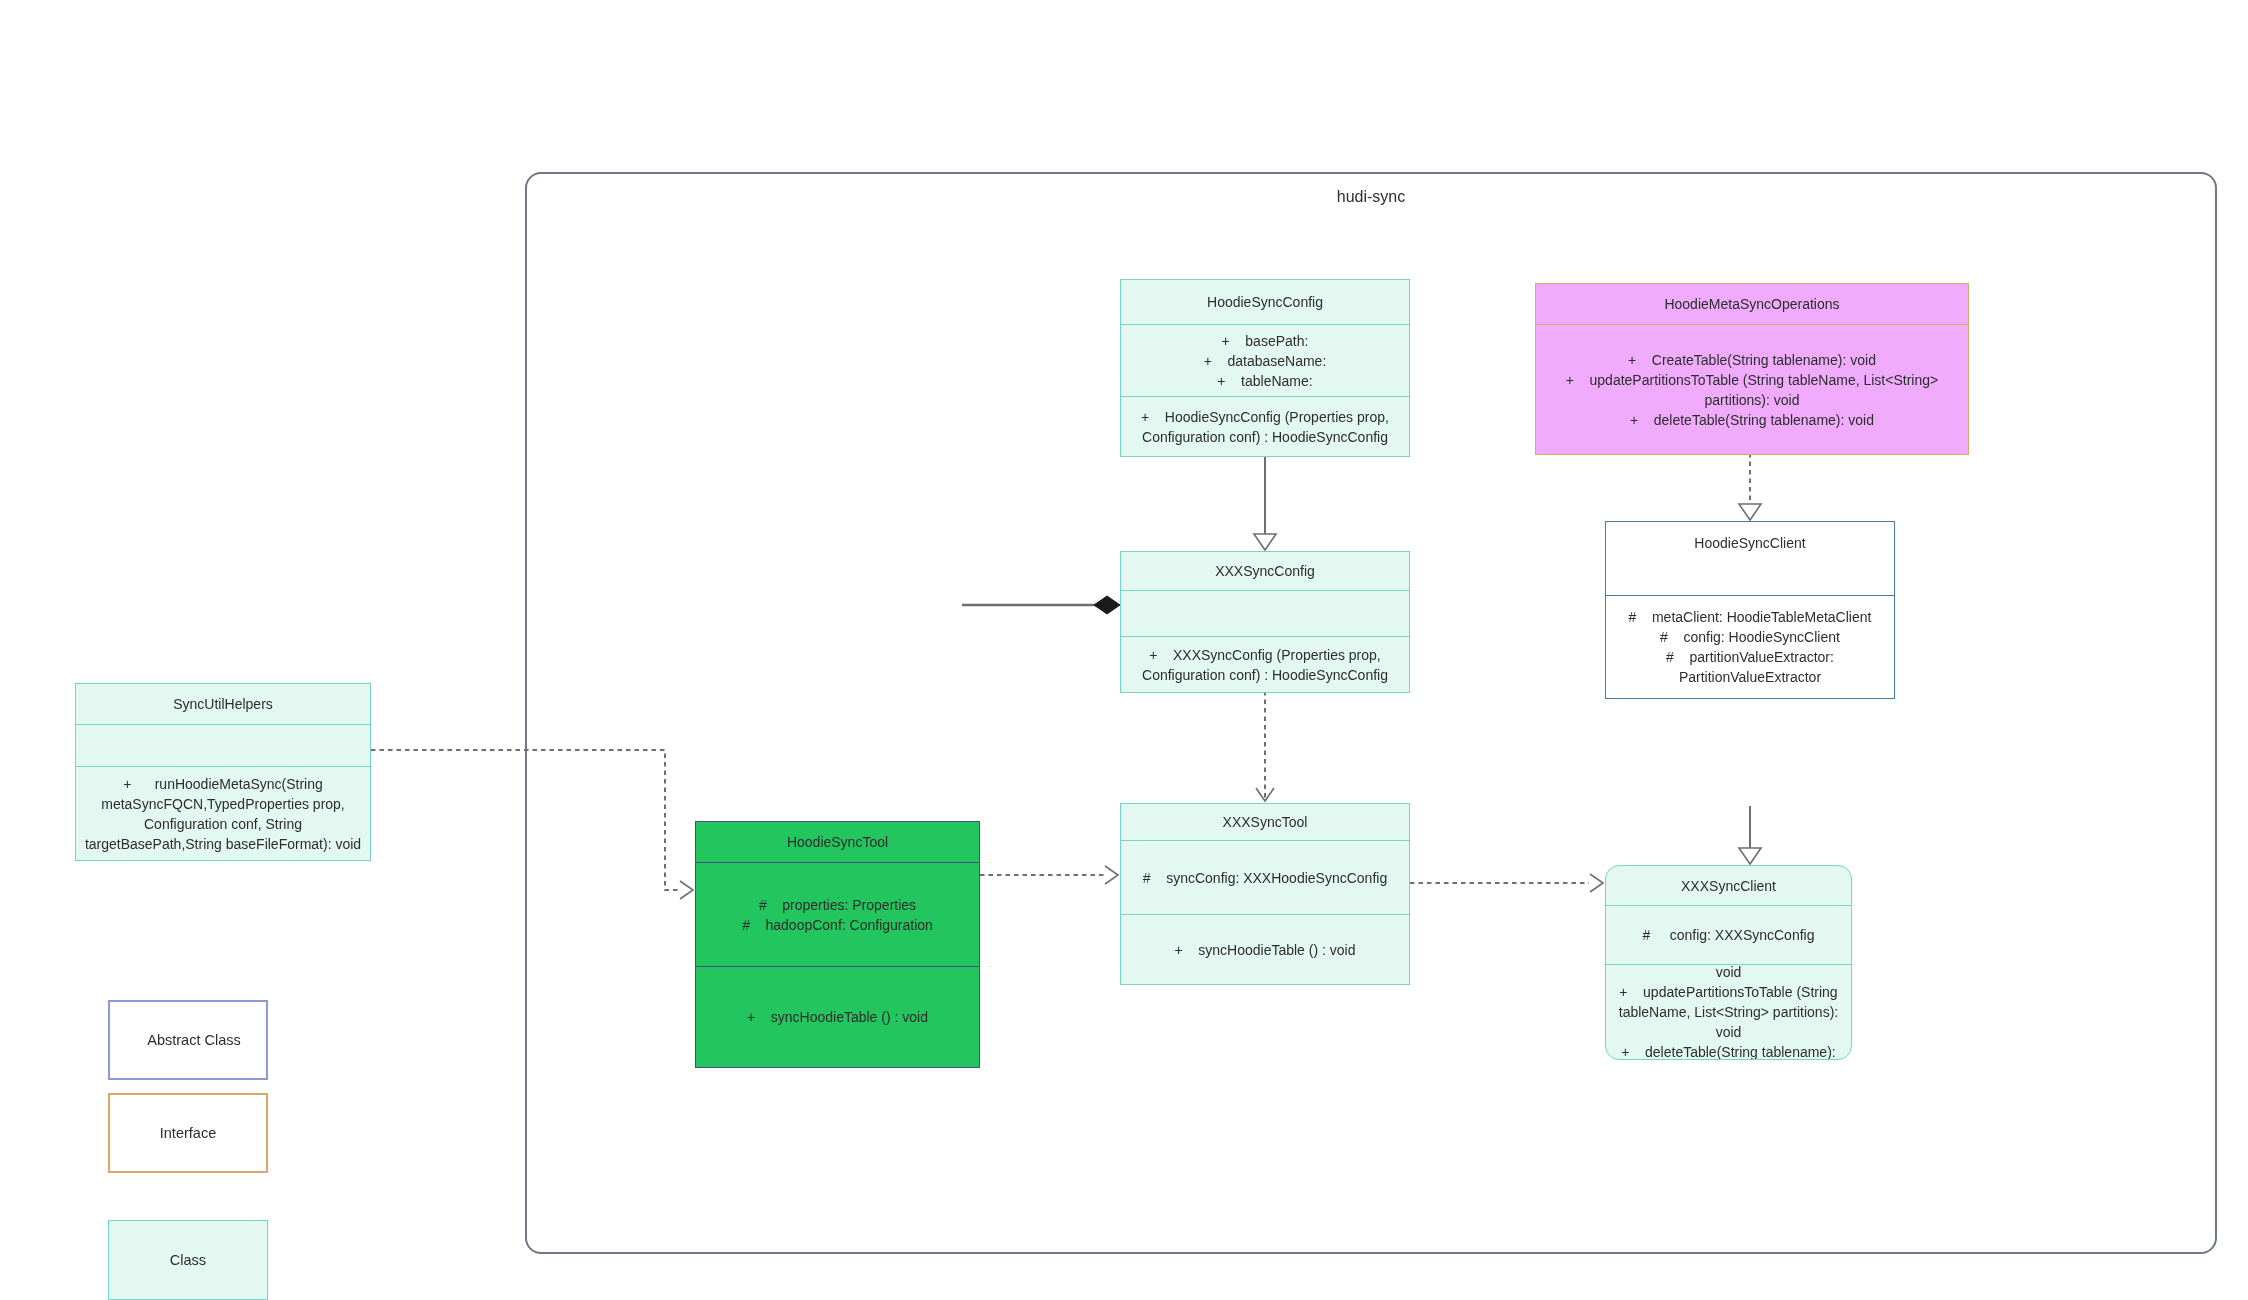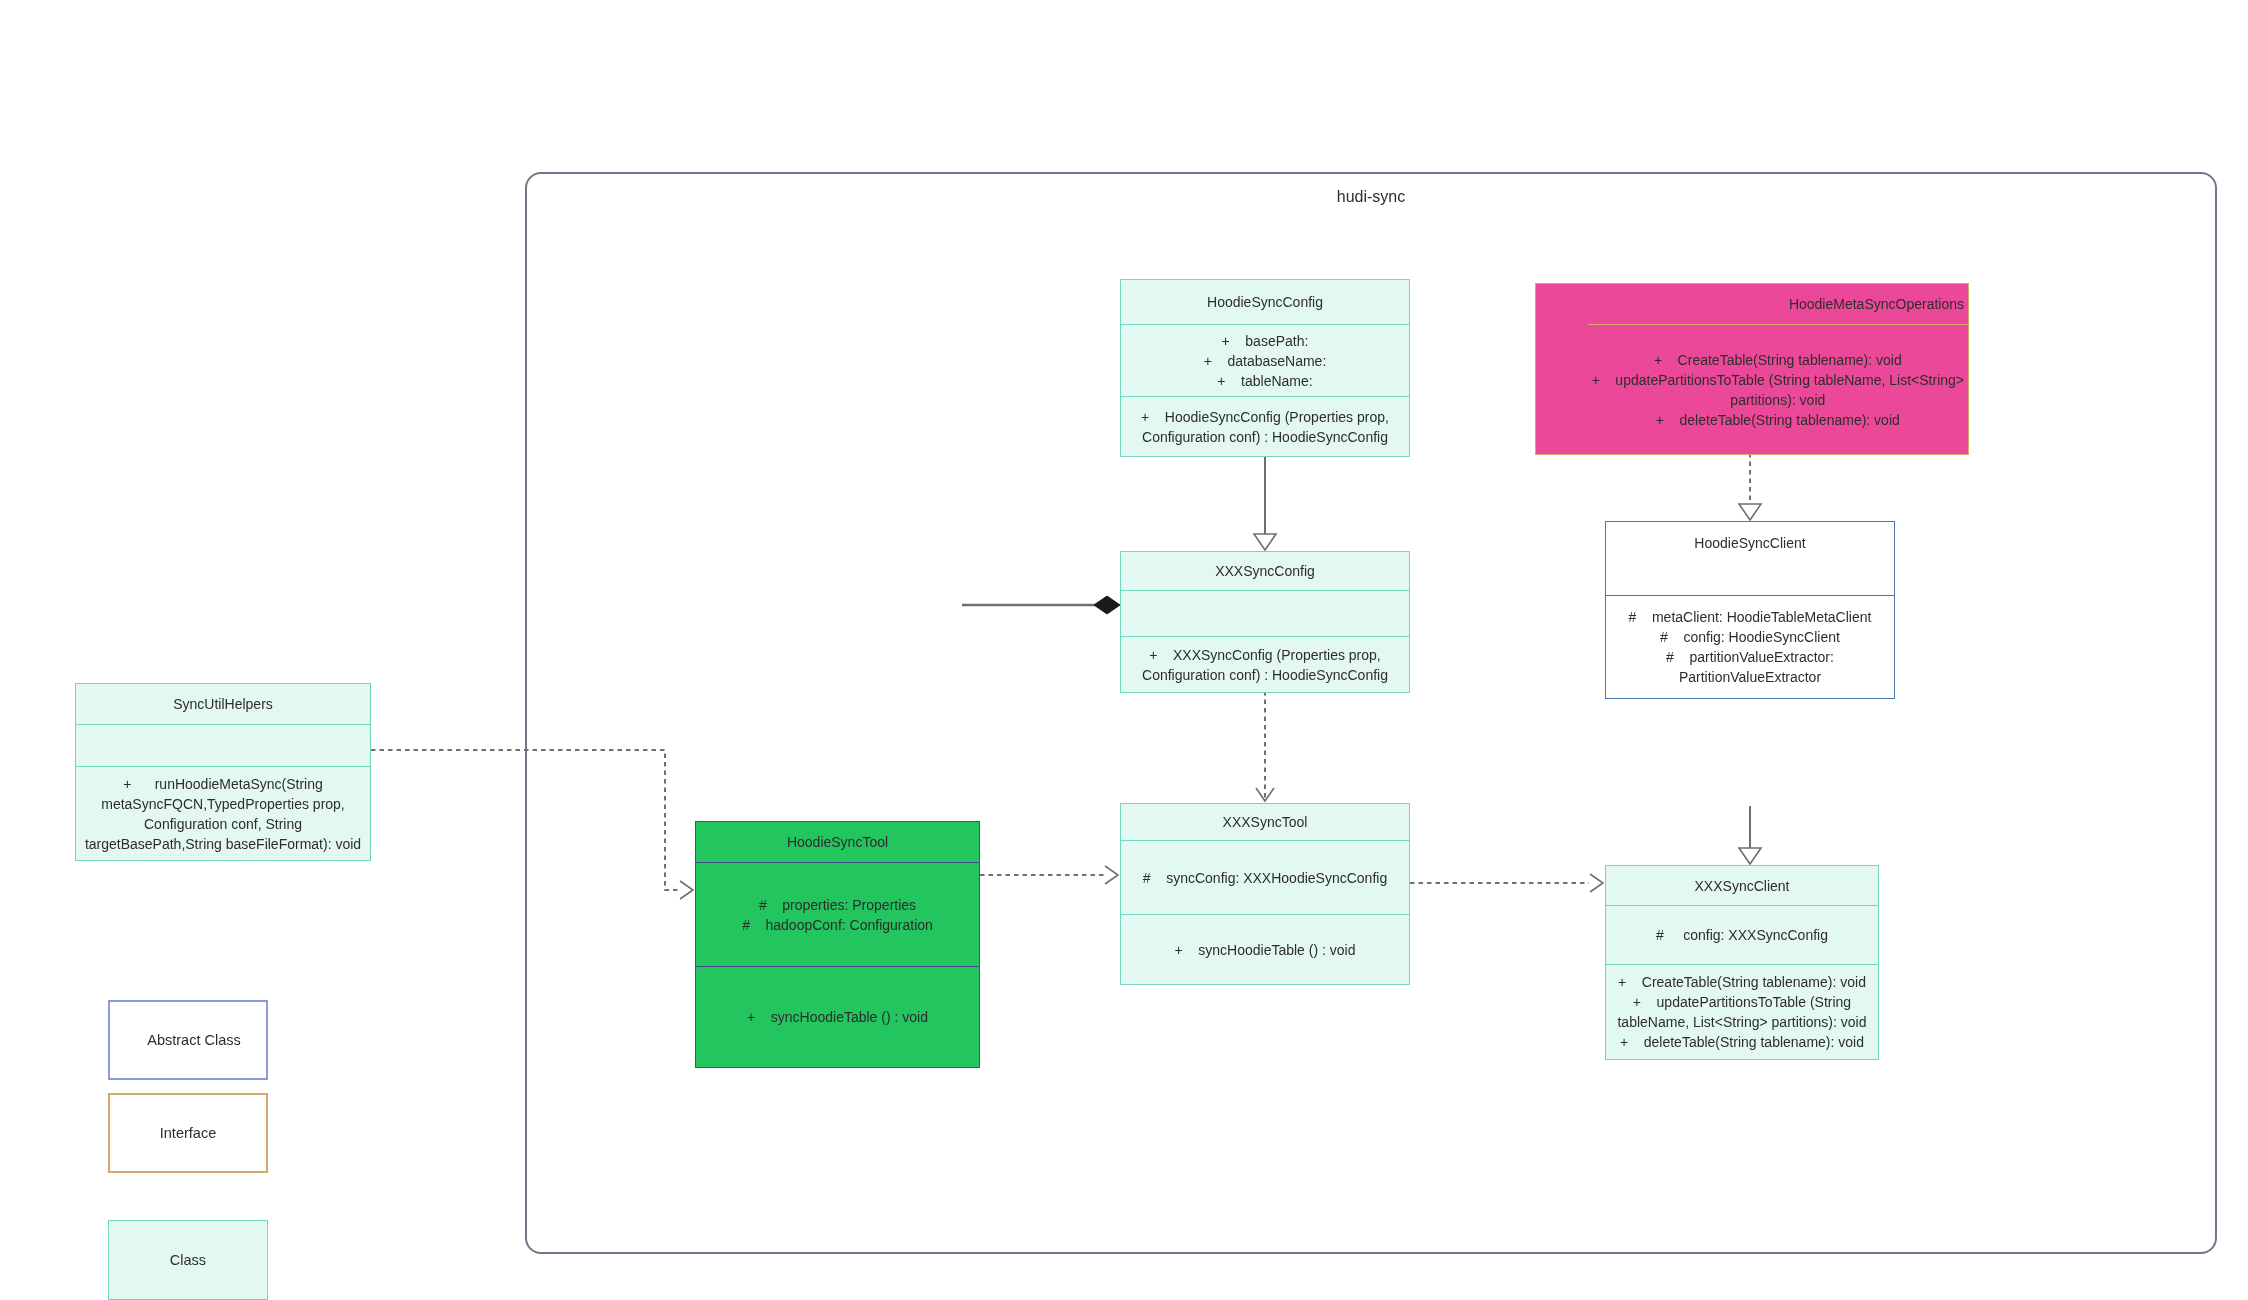"HoodieMetaSyncOperations" .class-interface { align-items: flex-end -> none; background: #ec4899 -> #f0abfc }
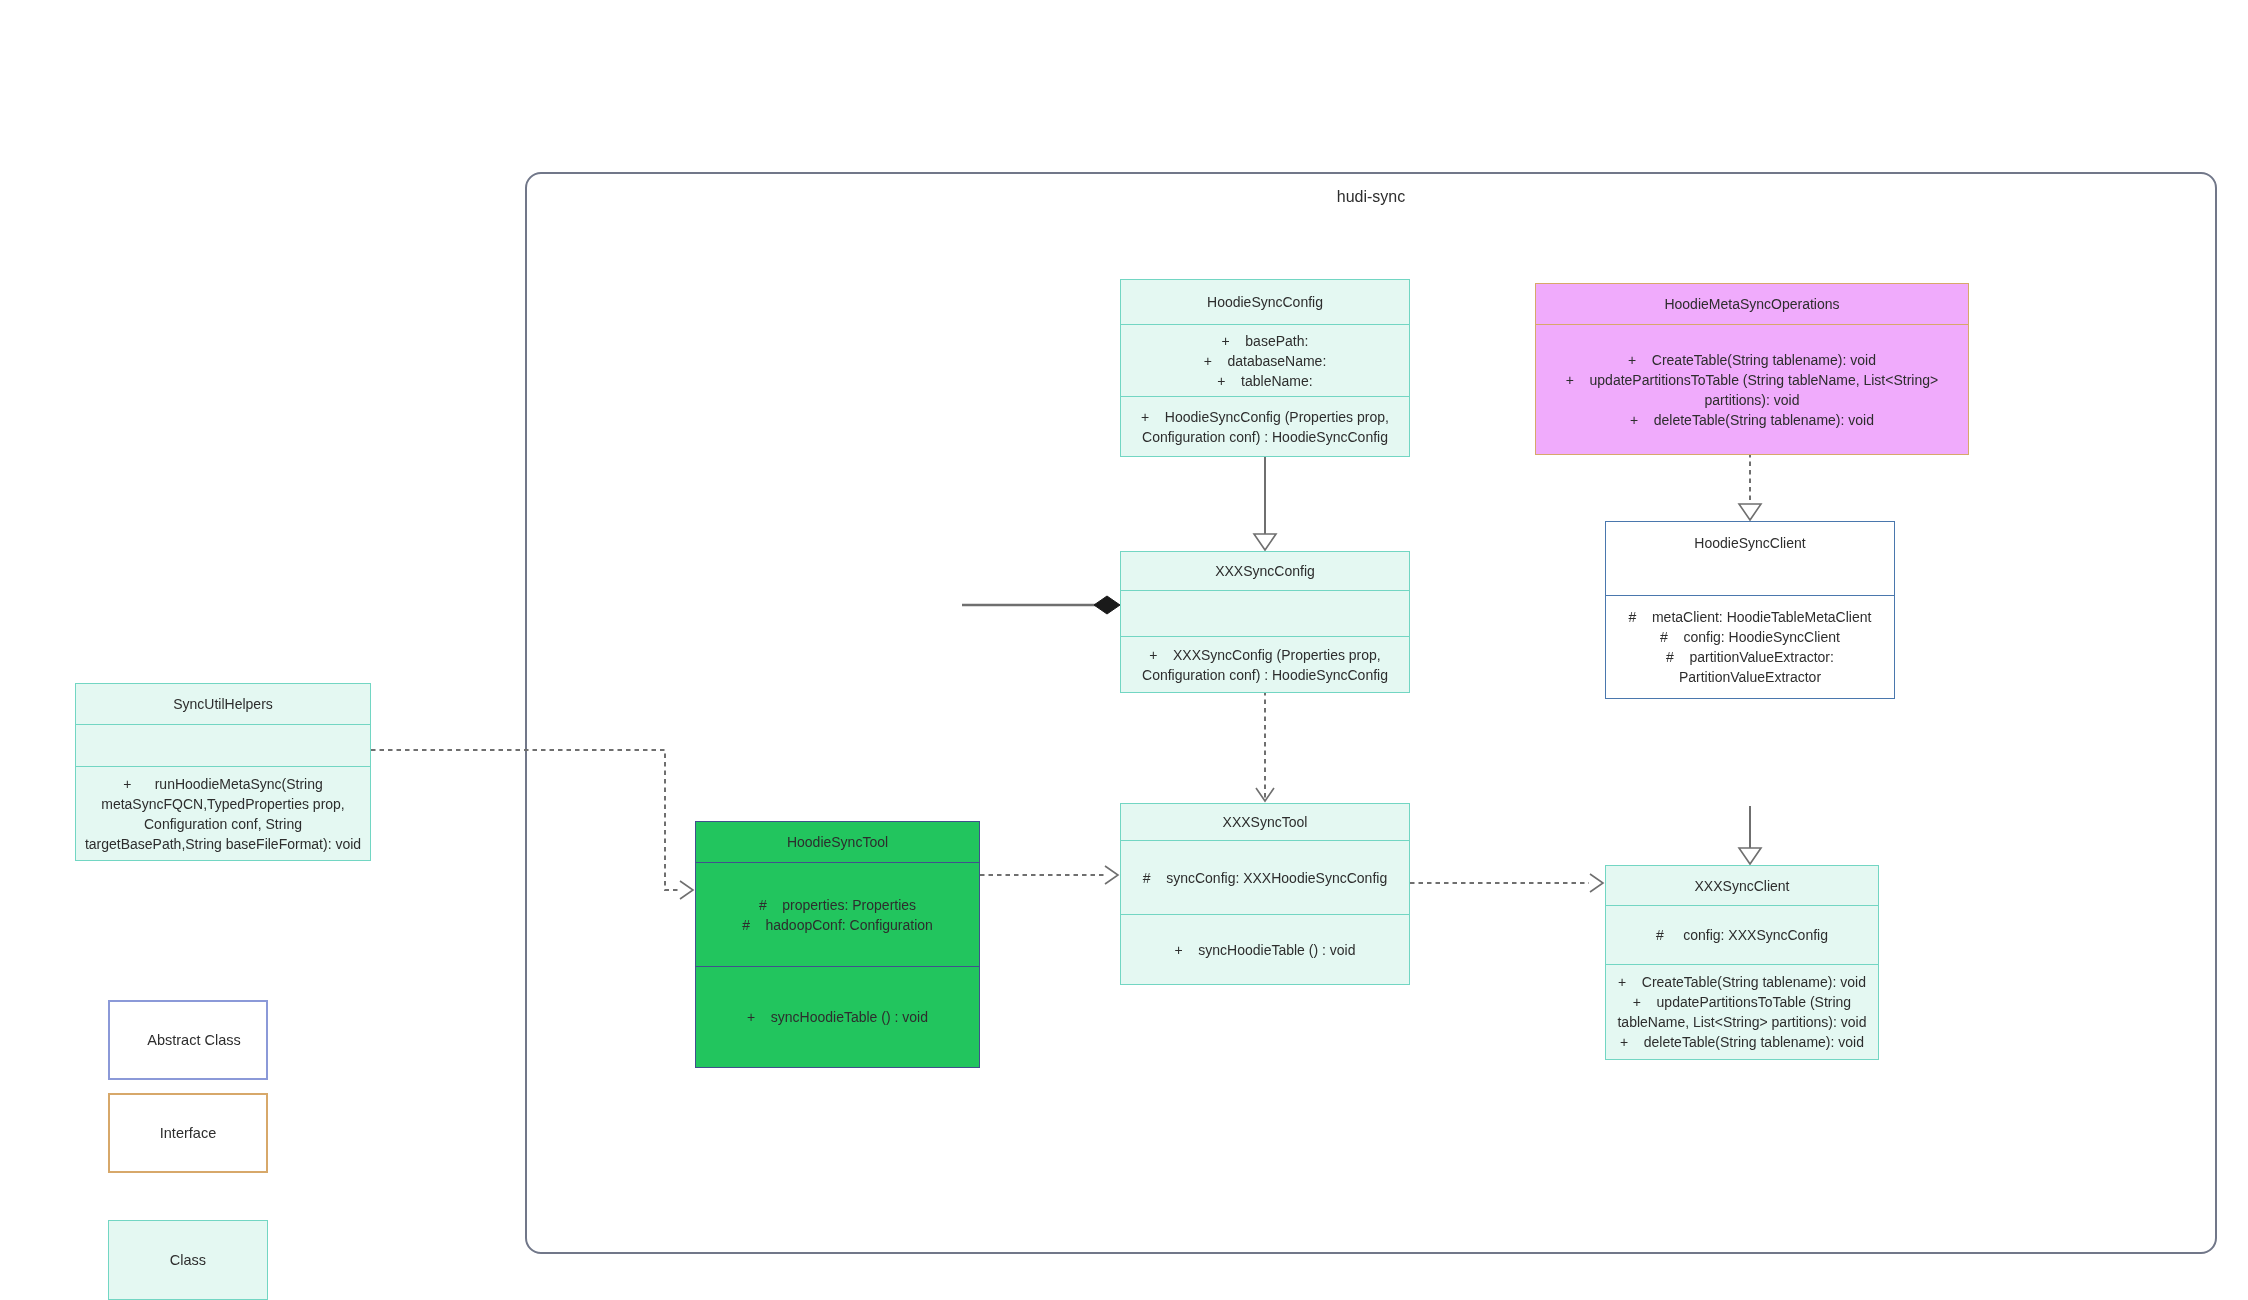"XXXSyncClient" div.uml { border-radius: none -> 14px; width: 274px -> 247px }
